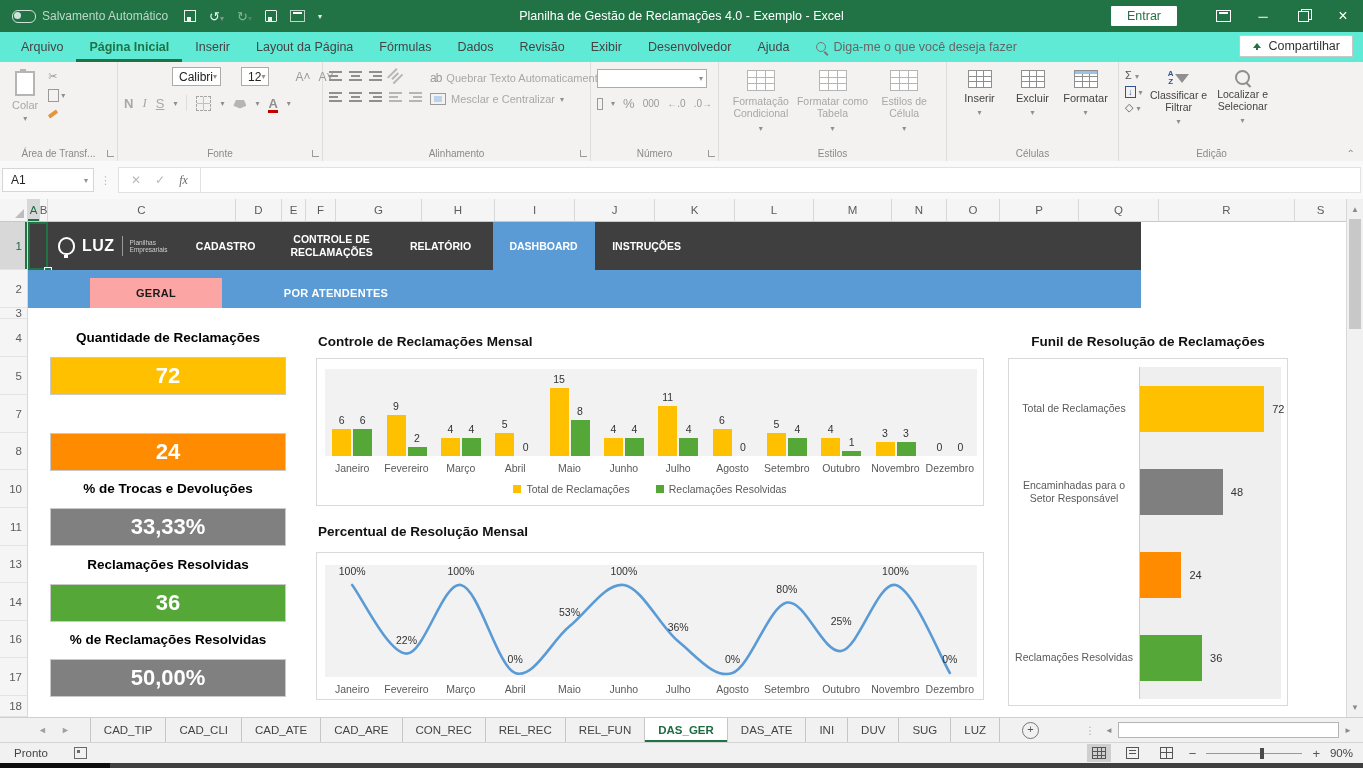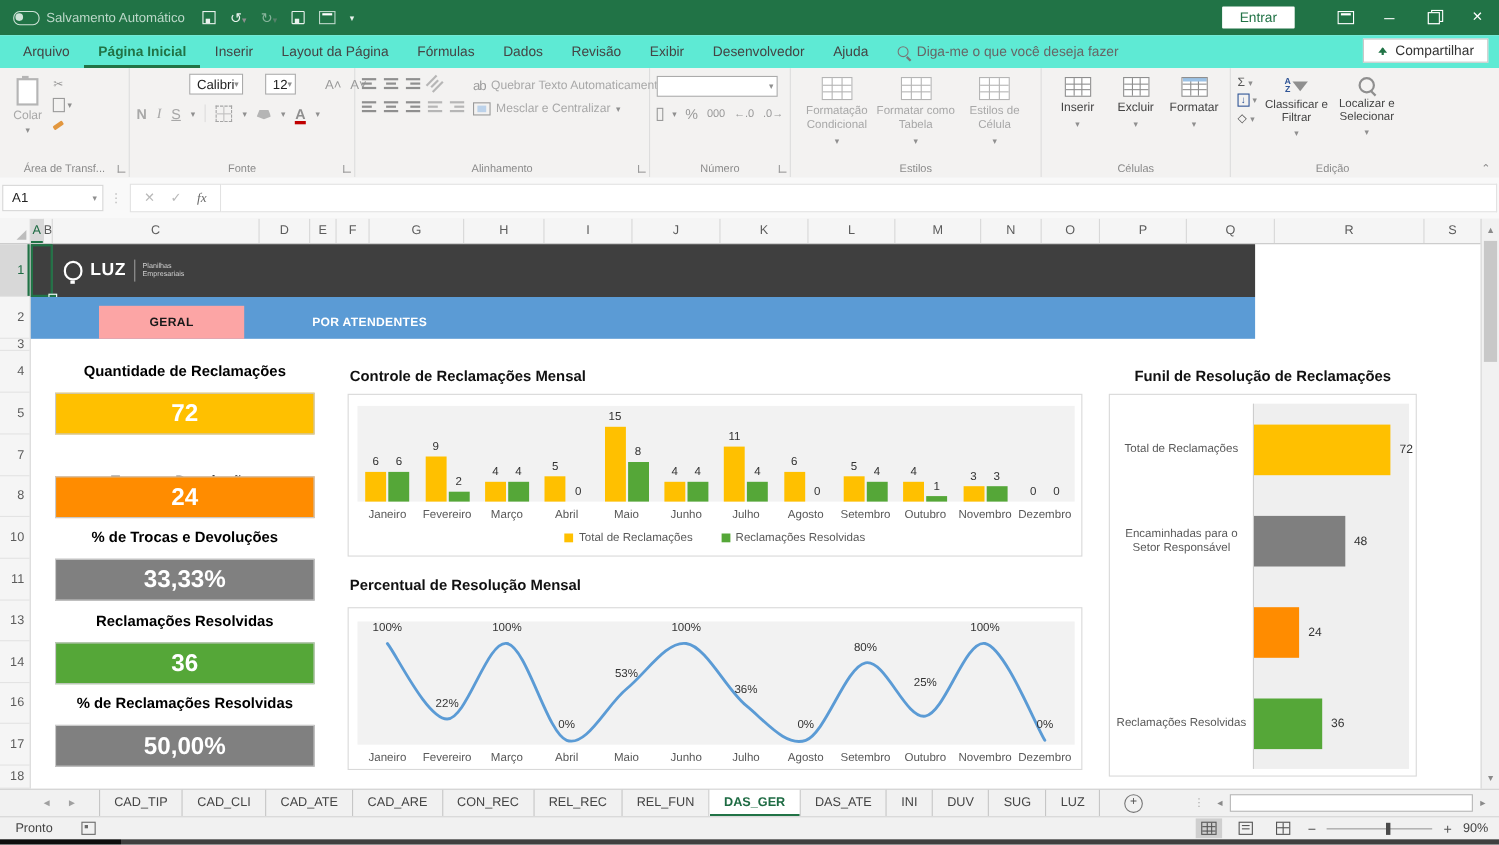"Planilha de Gestão de Reclamações" div.tb-title { html: none -> <div>Planilha de Gestão de Reclamações 4.0 - Exemplo - Excel</div> }
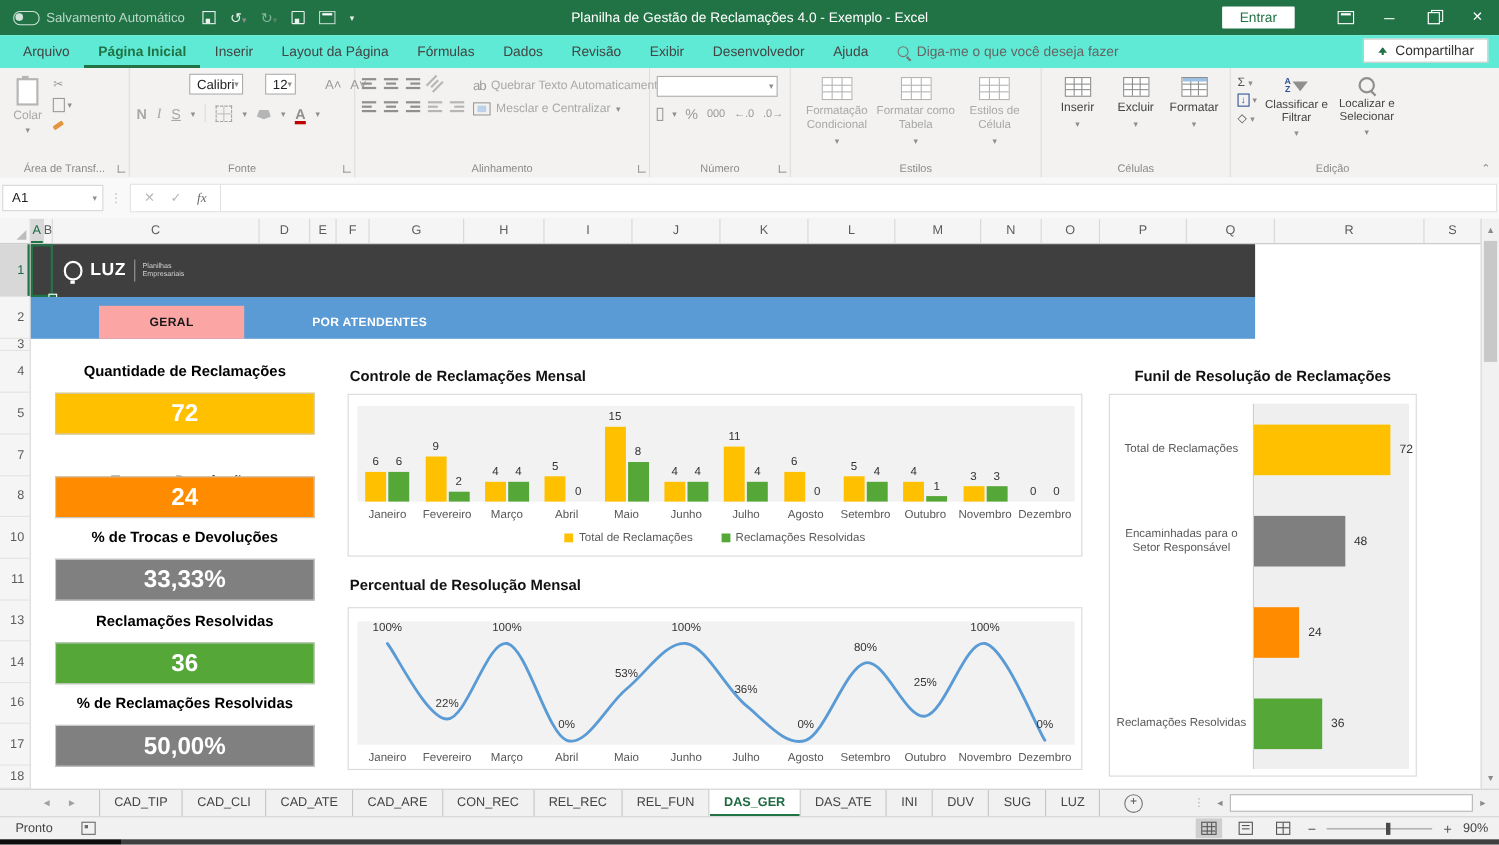"CADASTRO" div { html: none -> <div> <div>CADASTRO</div> <div>CONTROLE DE RECLAMAÇÕES</div> <div>RELATÓRIO</div> <div>DASHBOARD</div> <div>INSTRUÇÕES</div> </div> }
